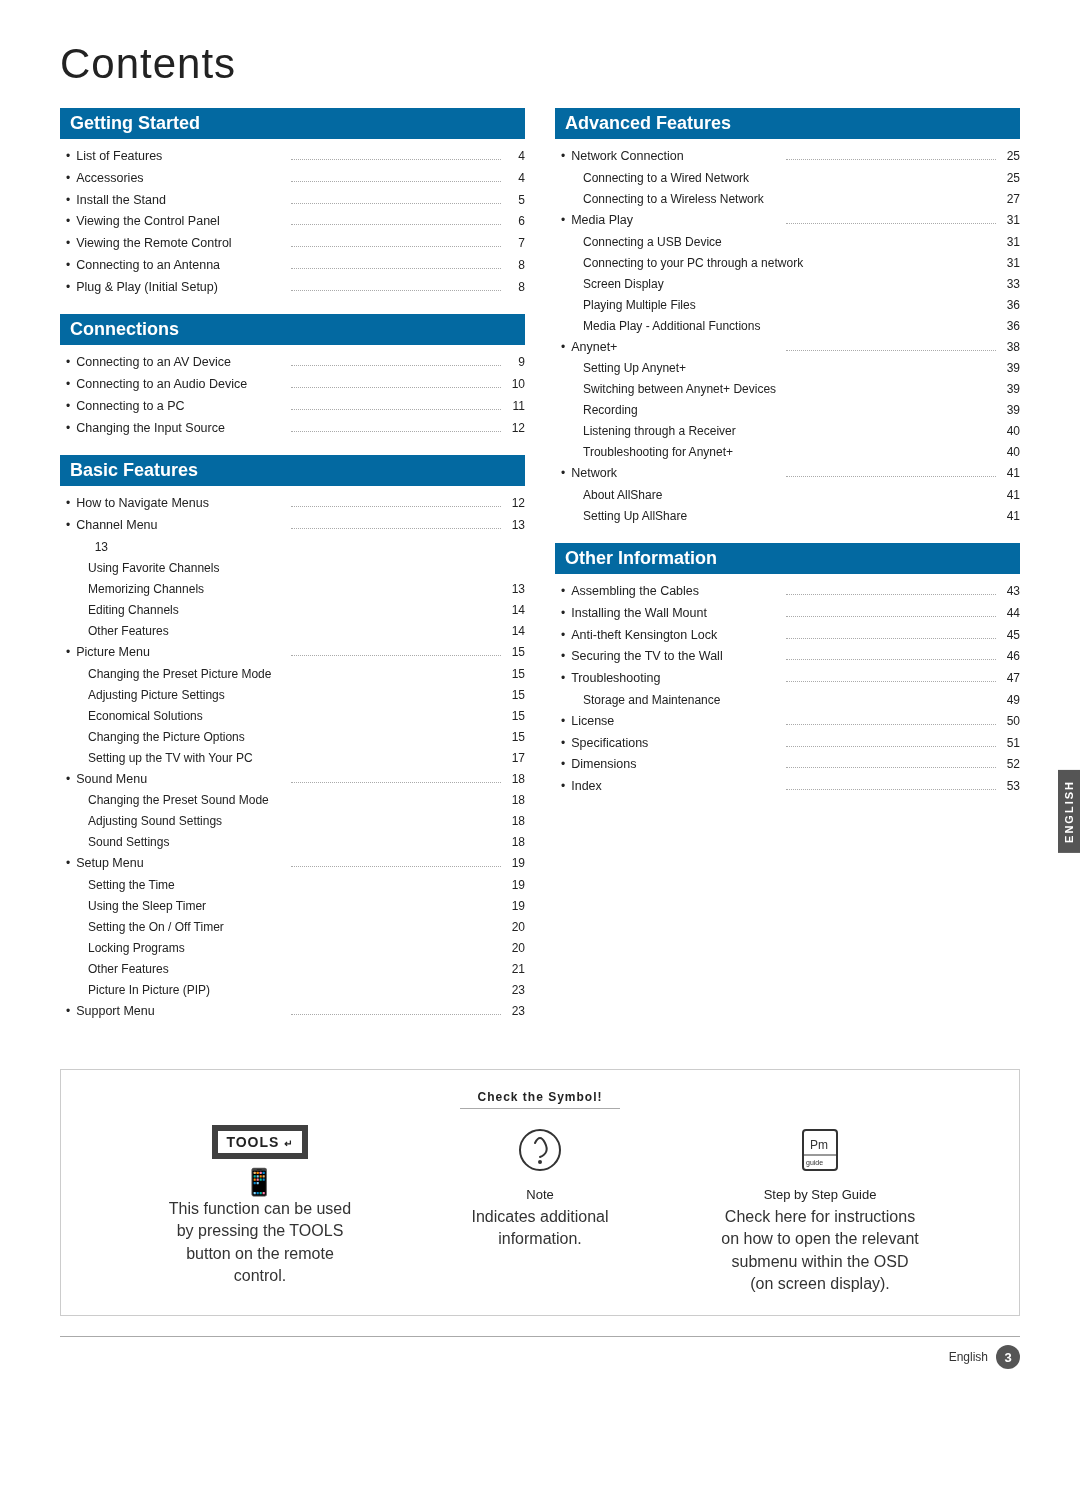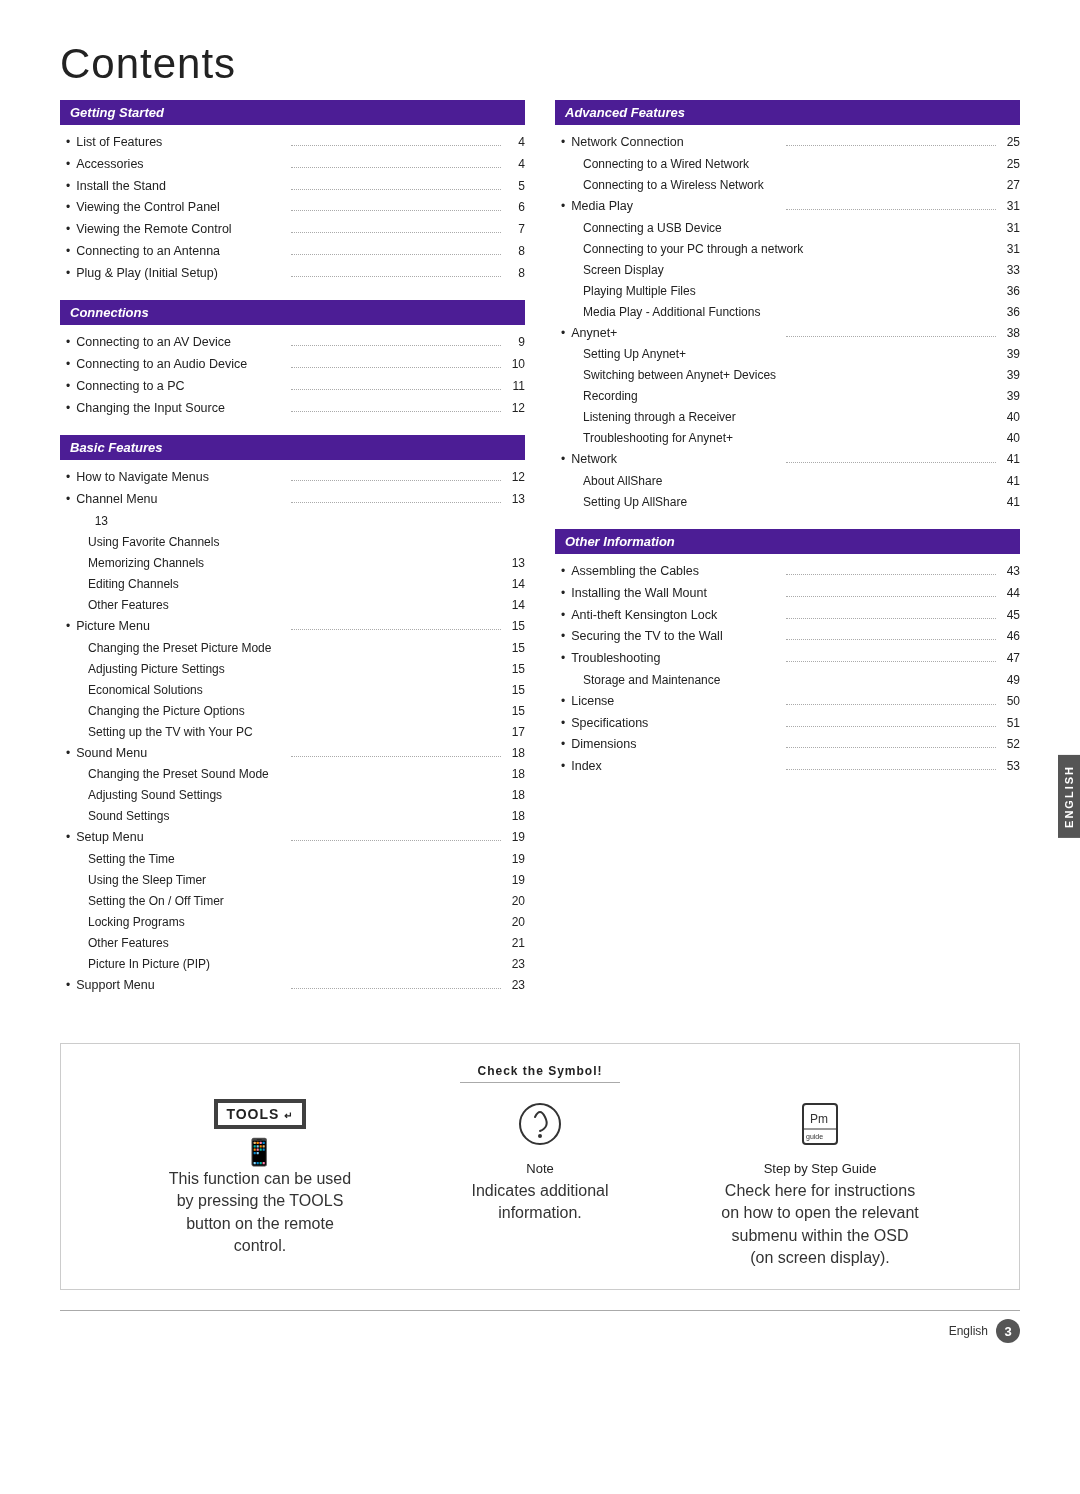"Contents" h1.title { margin-bottom: 12px -> 20px }
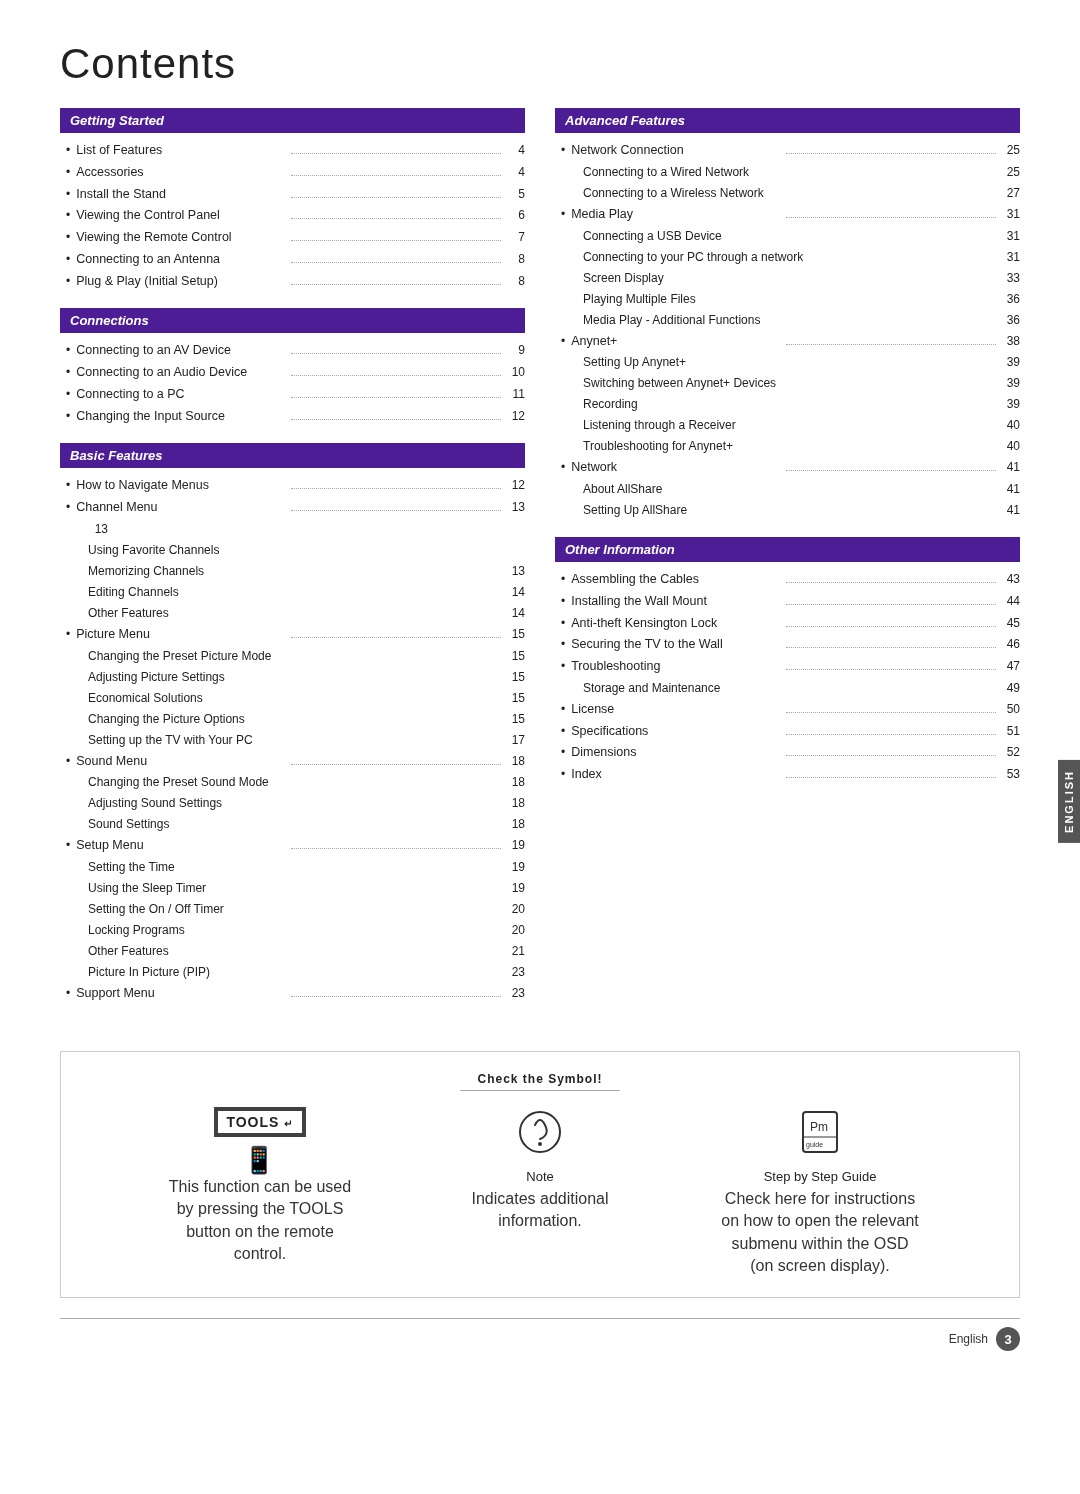"Getting Started" .section-header { background: #4c1d95 -> #0369a1; font-size: 13px -> 18px; font-style: italic -> none }
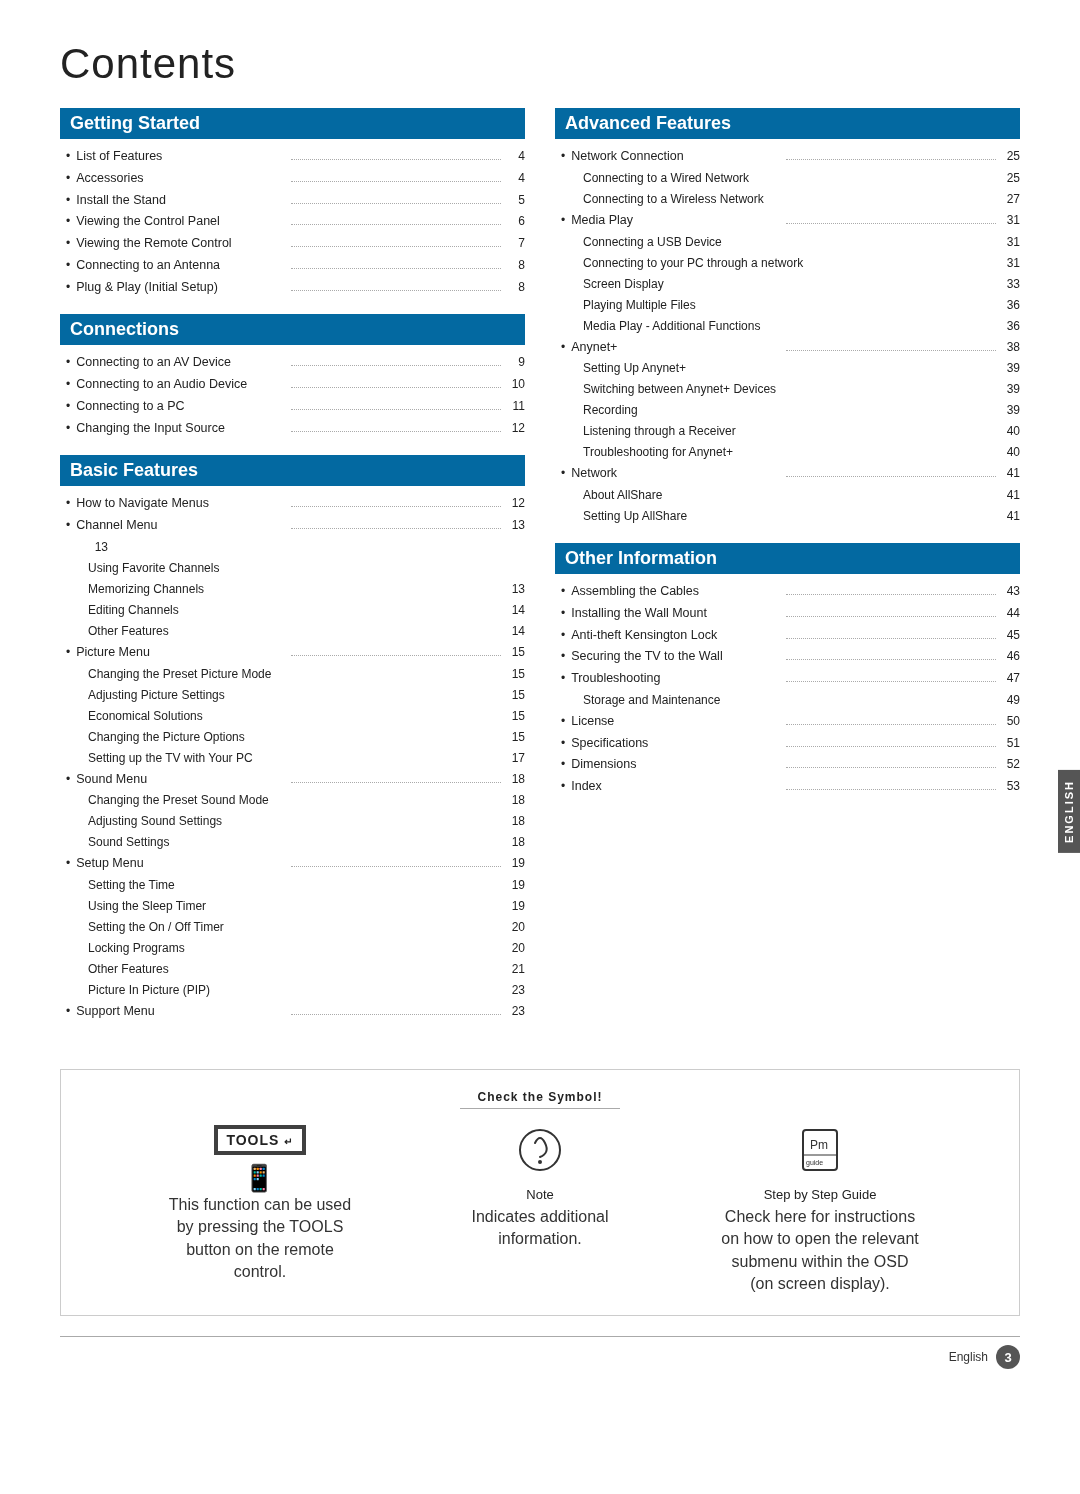"TOOLS ↵" .tools-box { border: 4px solid #404040 -> 6px solid #404040 }
